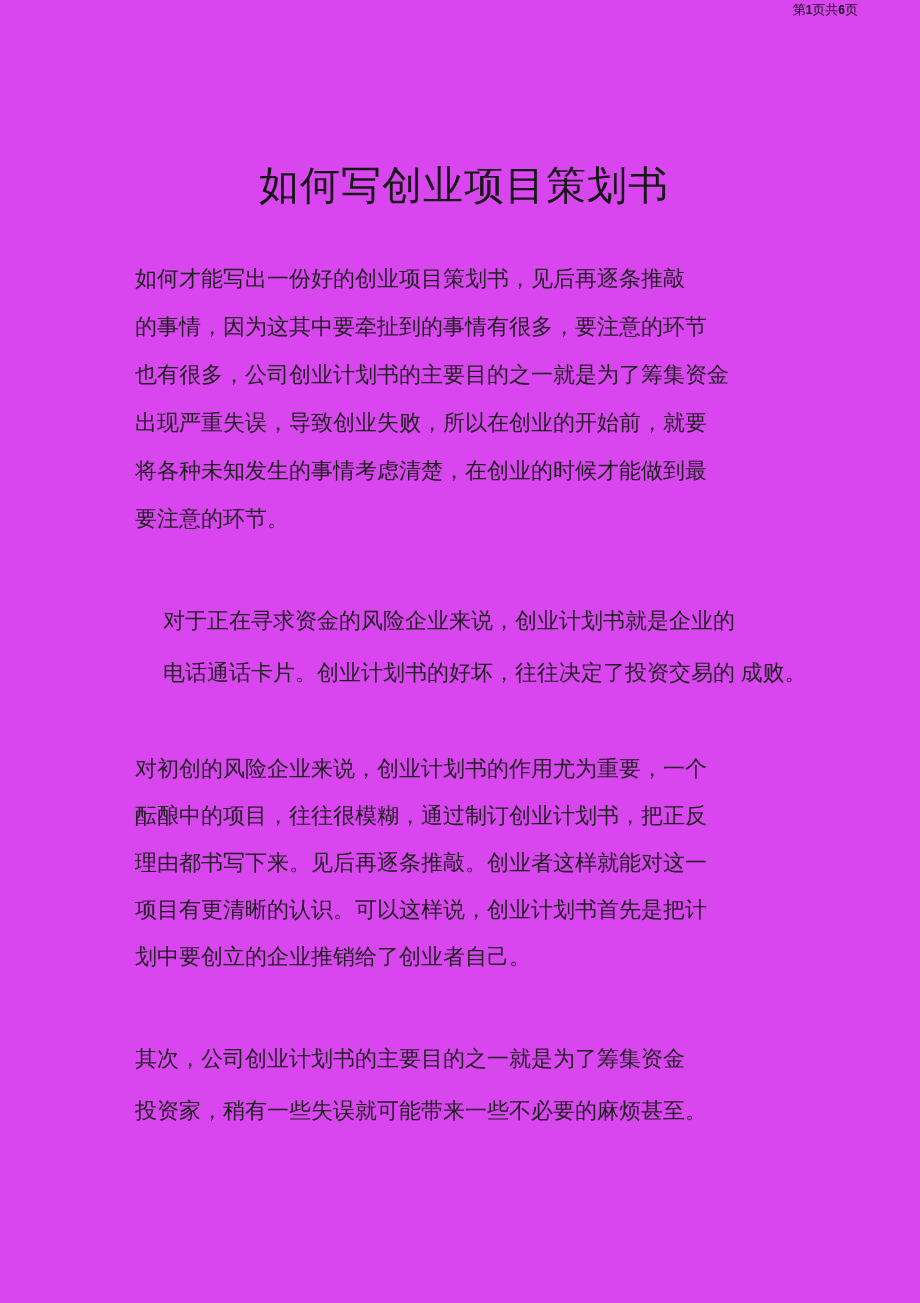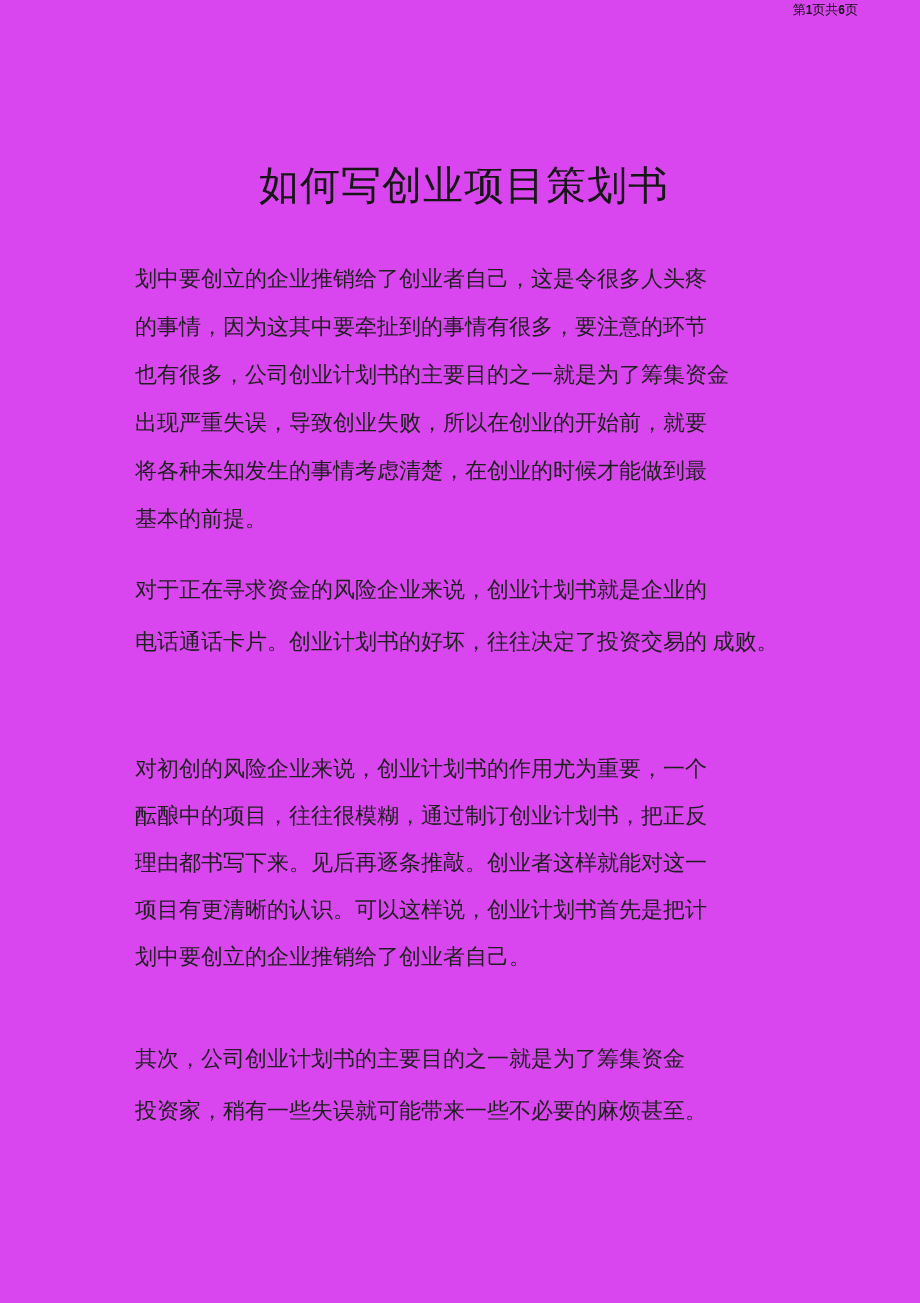"划中要创立的企业推销给了创业者自己，这是令很多人头疼" div.line { text: 划中要创立的企业推销给了创业者自己，这是令很多人头疼 -> 如何才能写出一份好的创业项目策划书，见后再逐条推敲 }
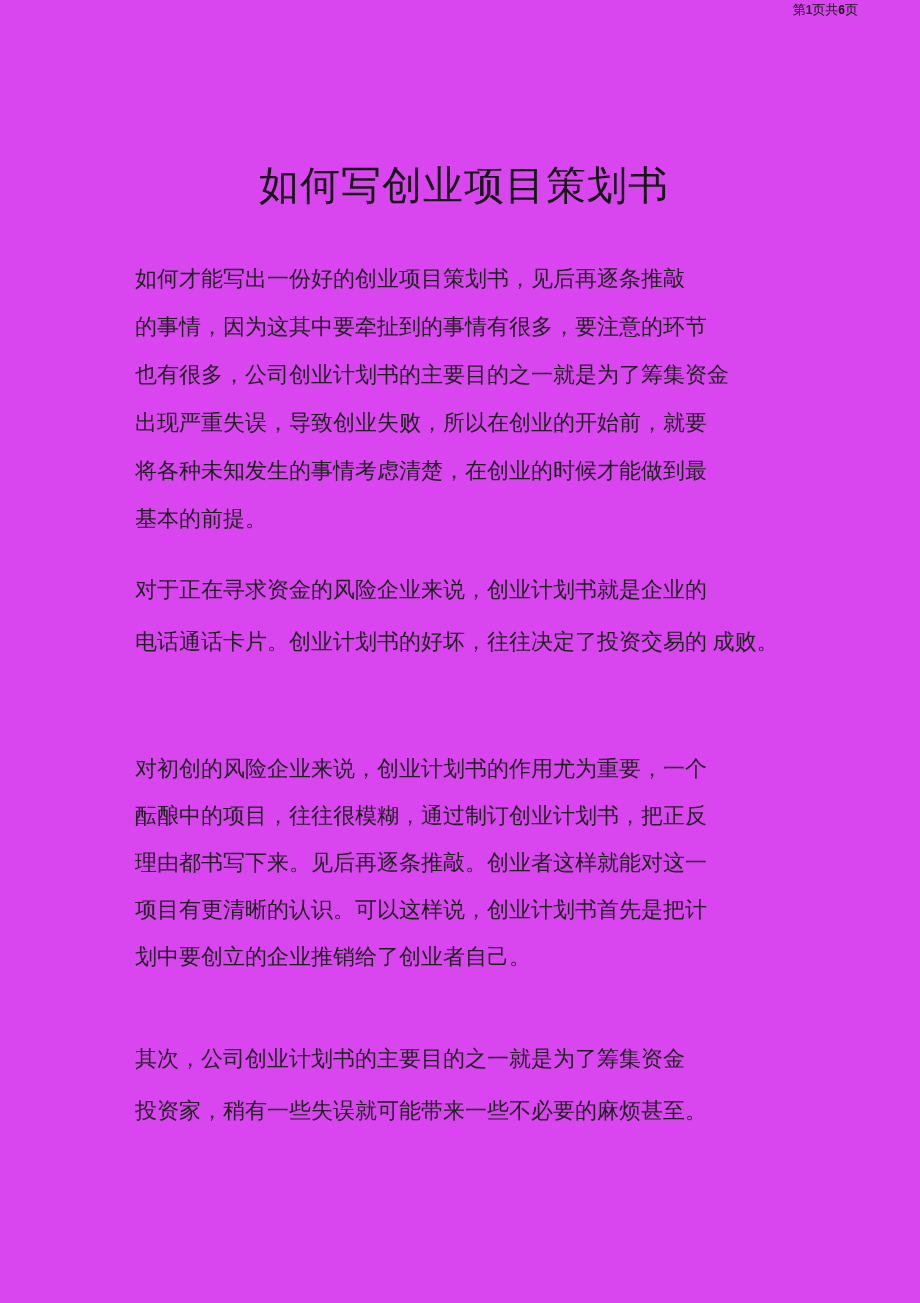"基本的前提。" div.line { text: 基本的前提 -> 要注意的环节 }
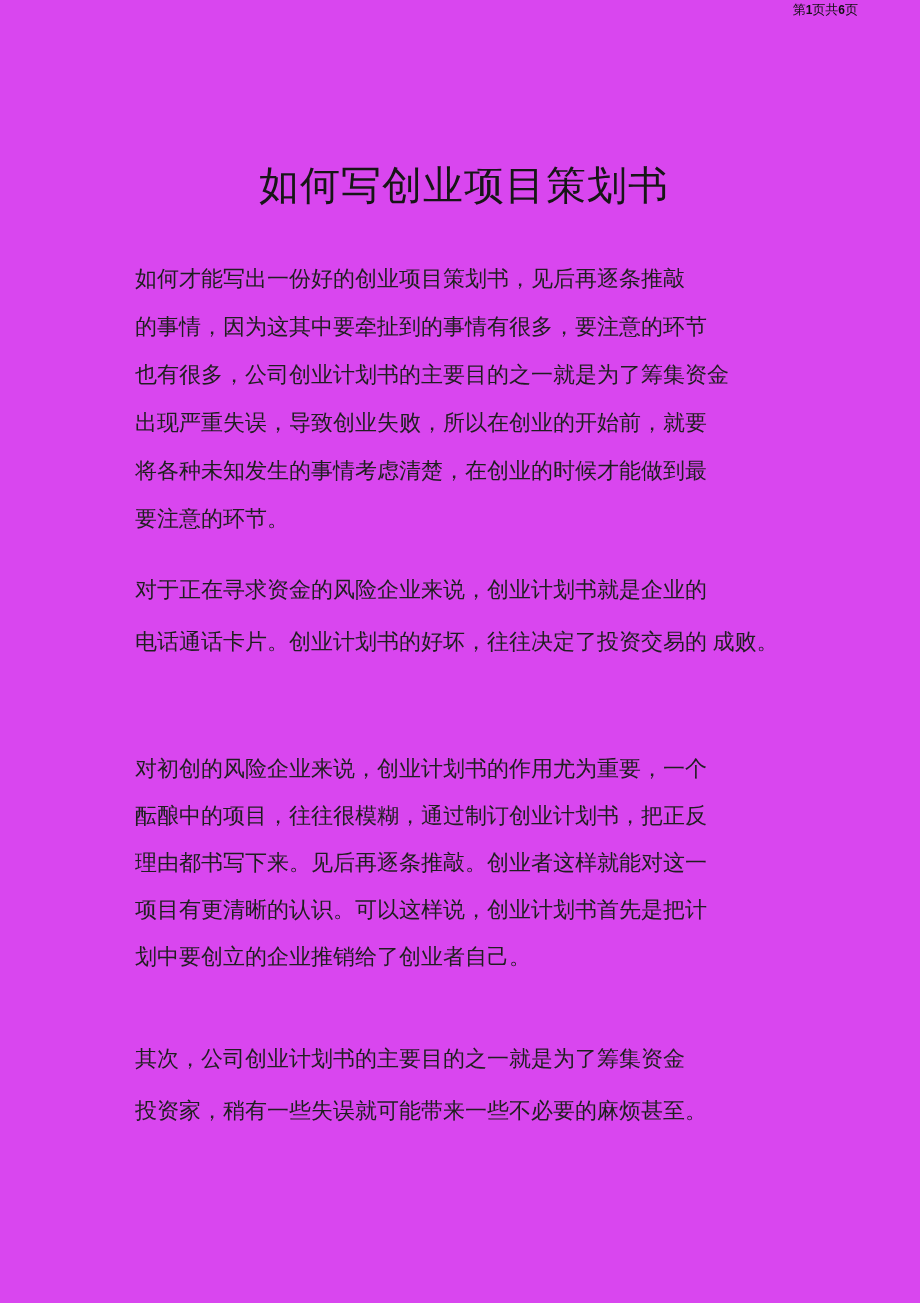"对于正在寻求资金的风险企业来说，创业计划书就是企业的" .para-2 { margin-left: none -> 28px; top: 564px -> 595px }
